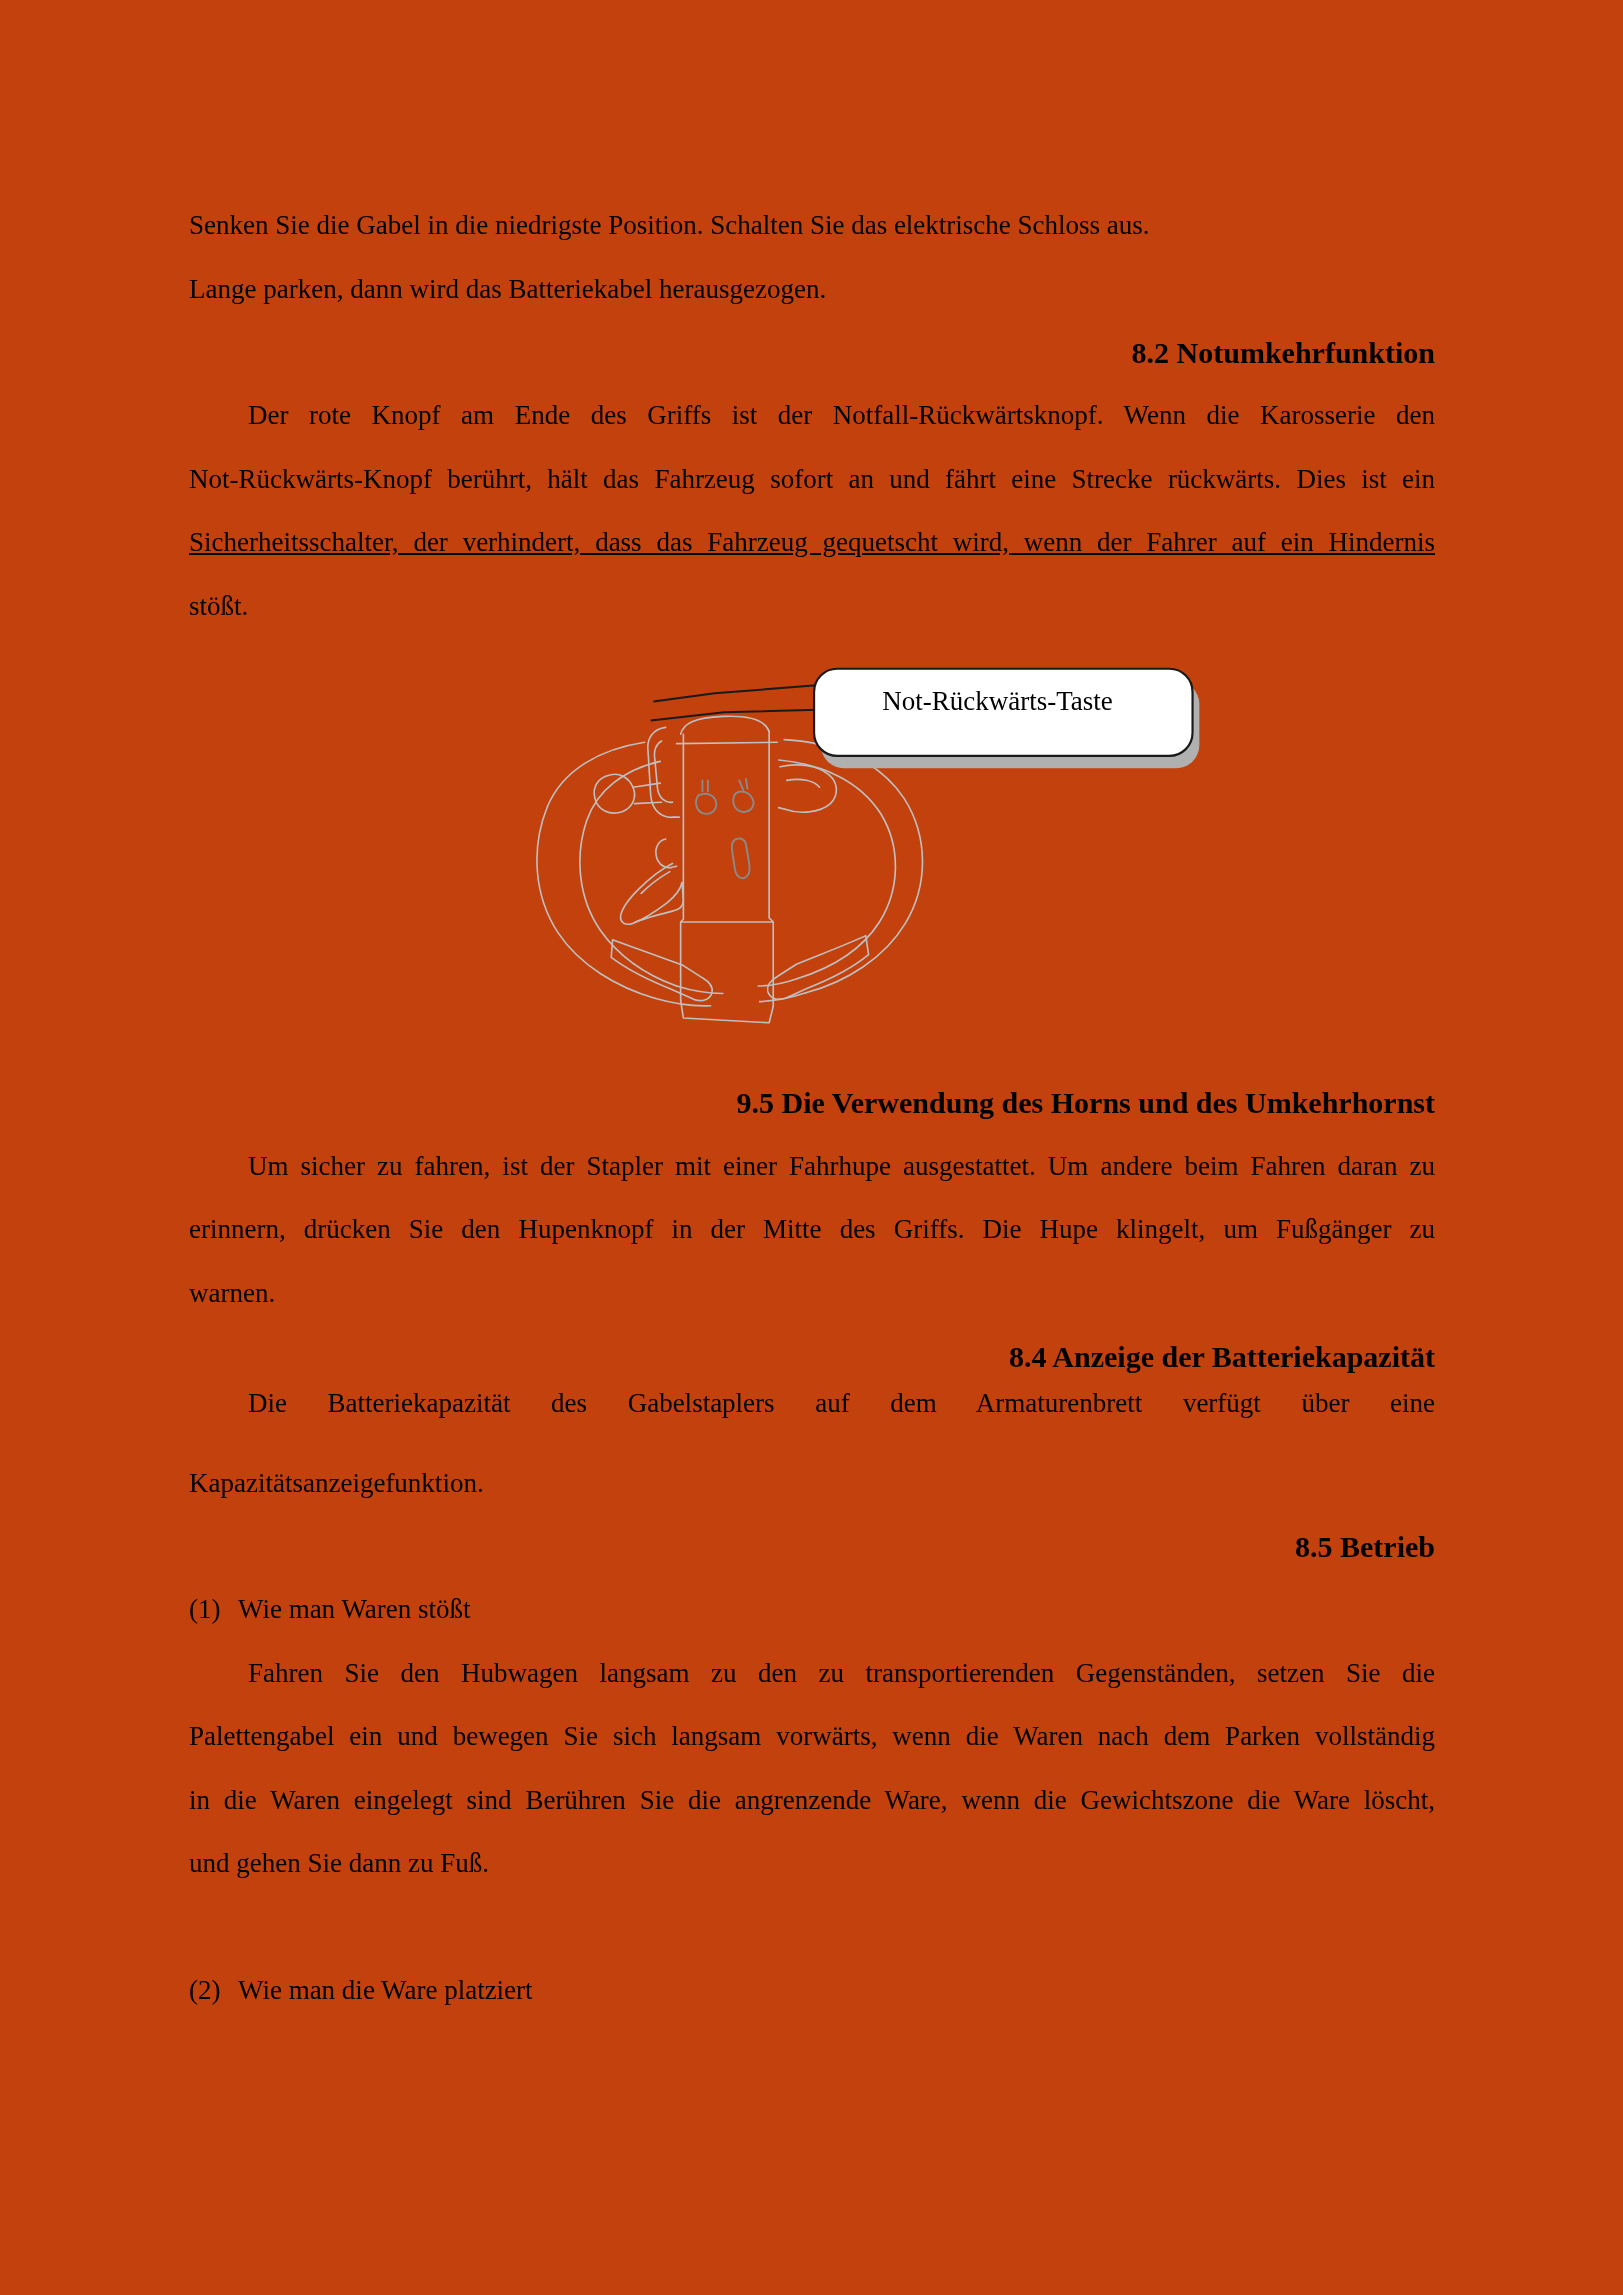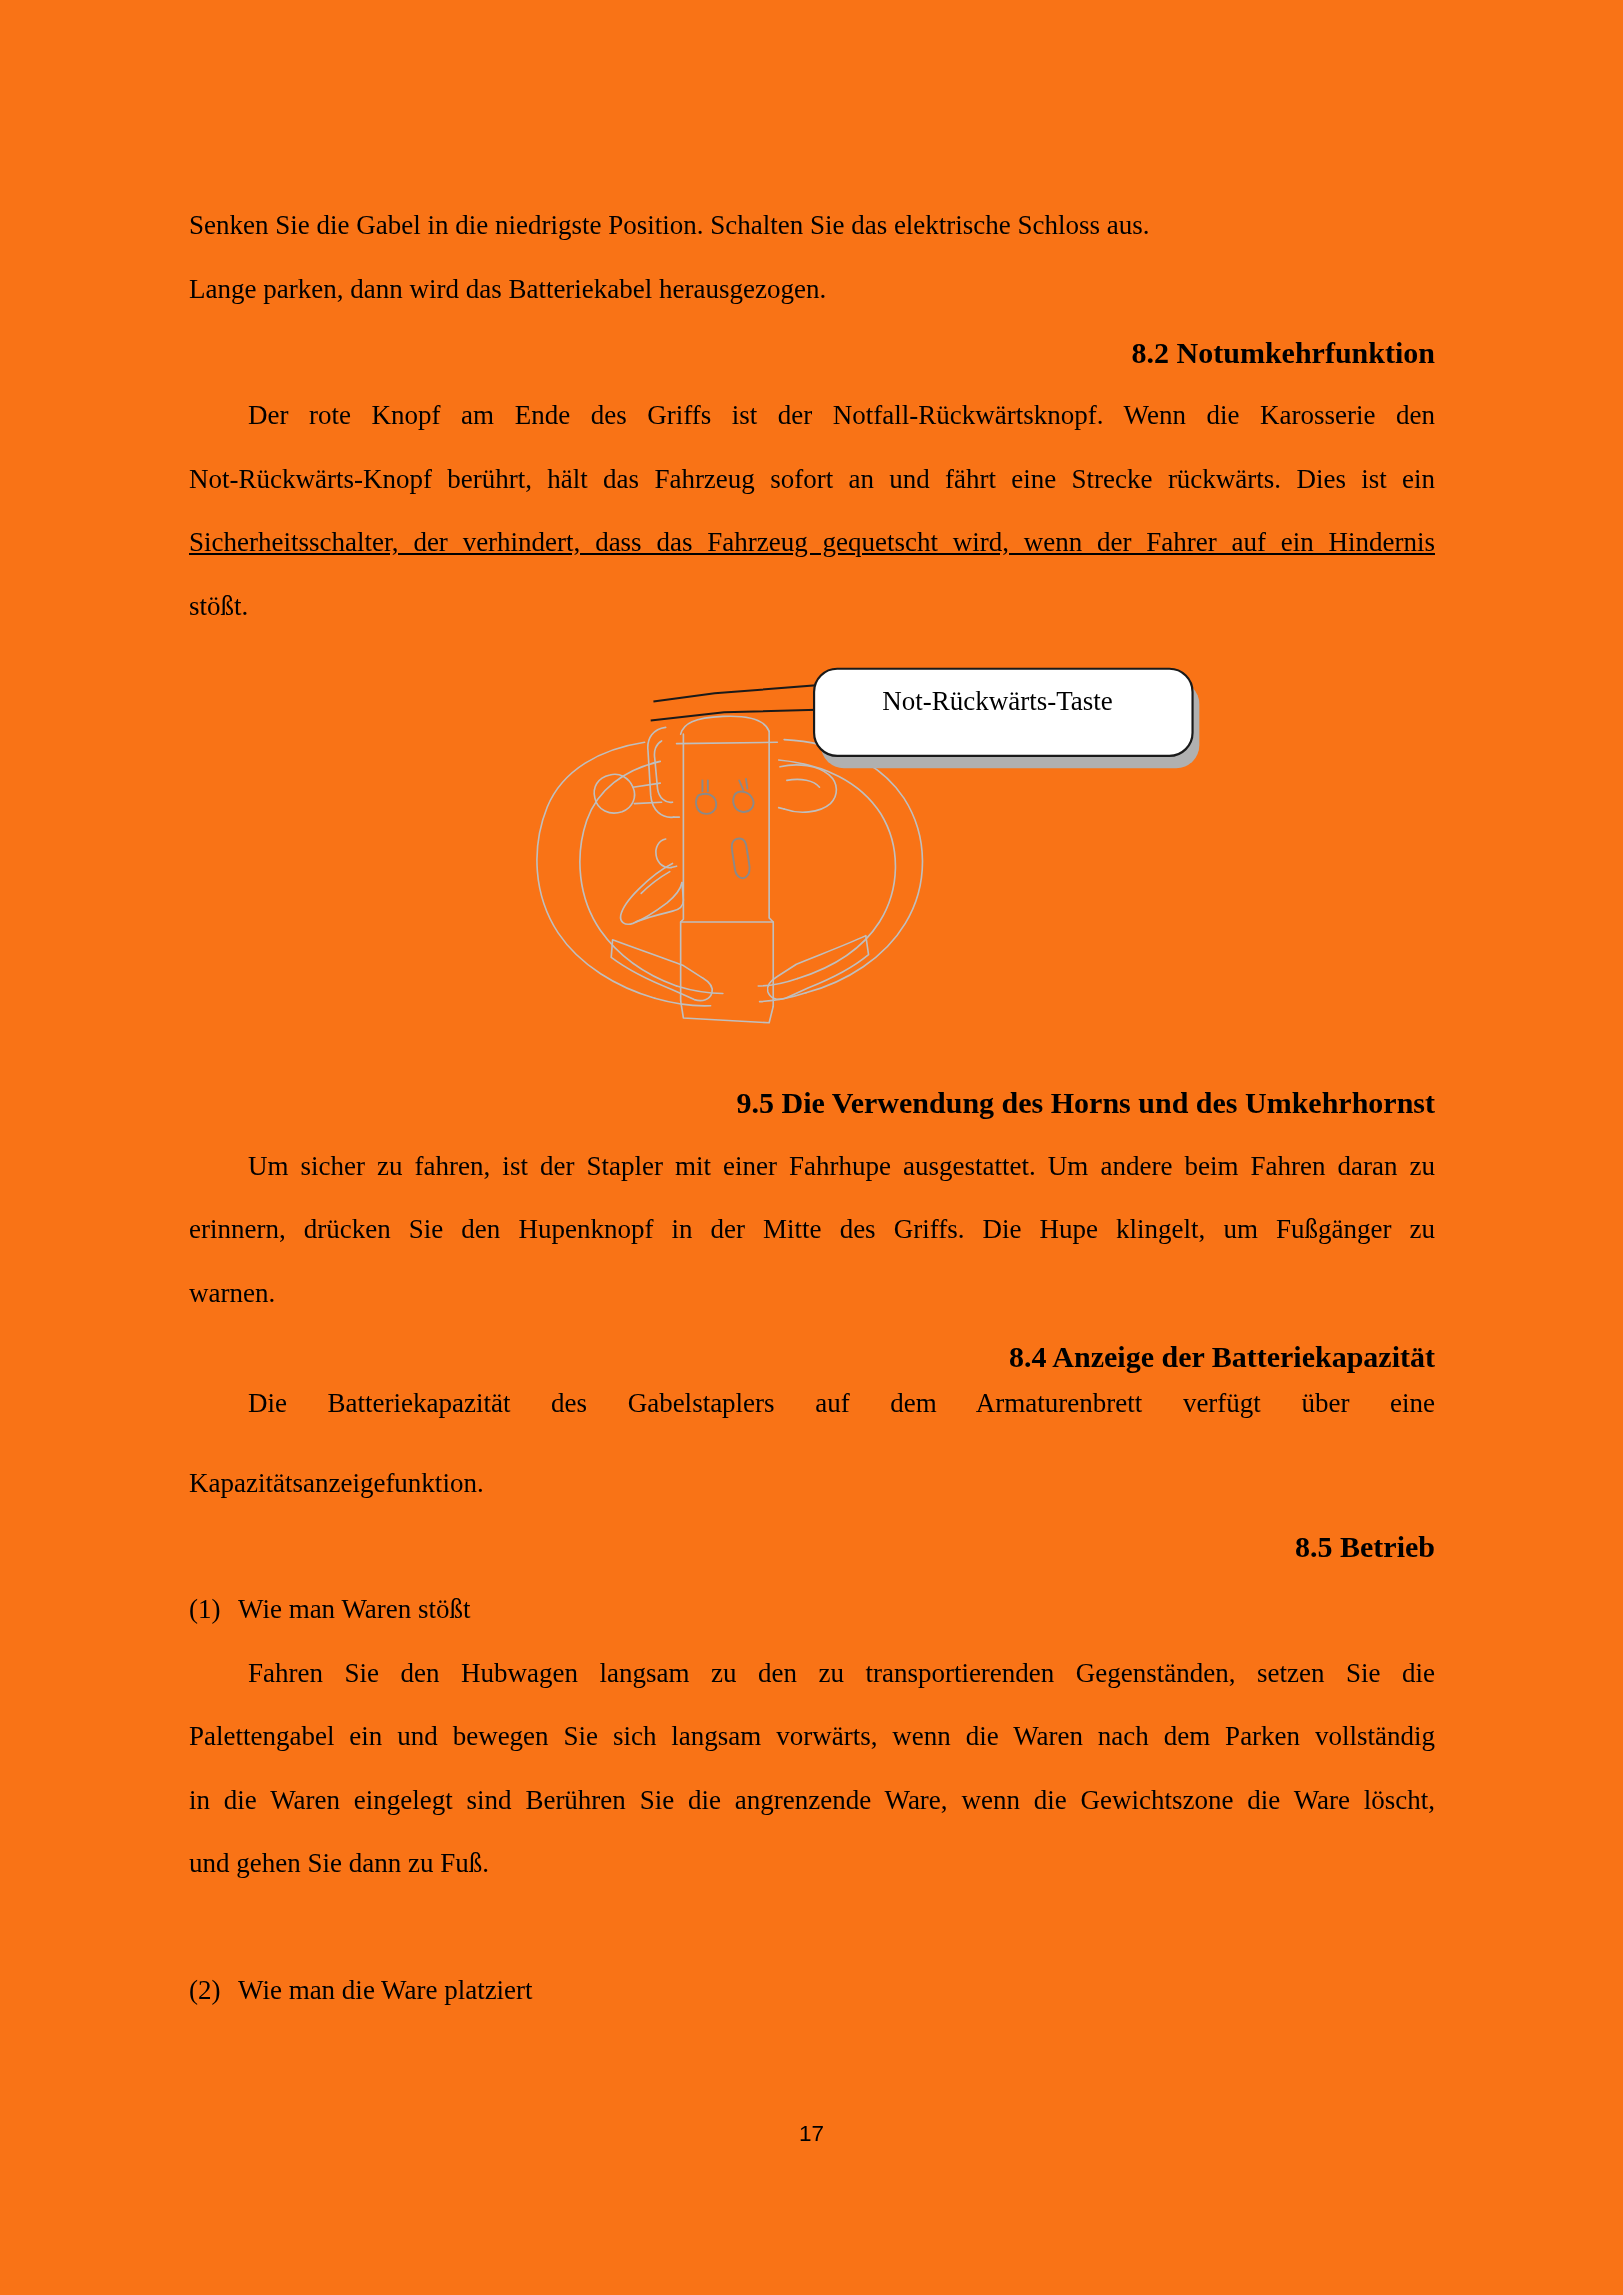"Senken Sie die Gabel in" .page { background: #f97316 -> #c2410c }
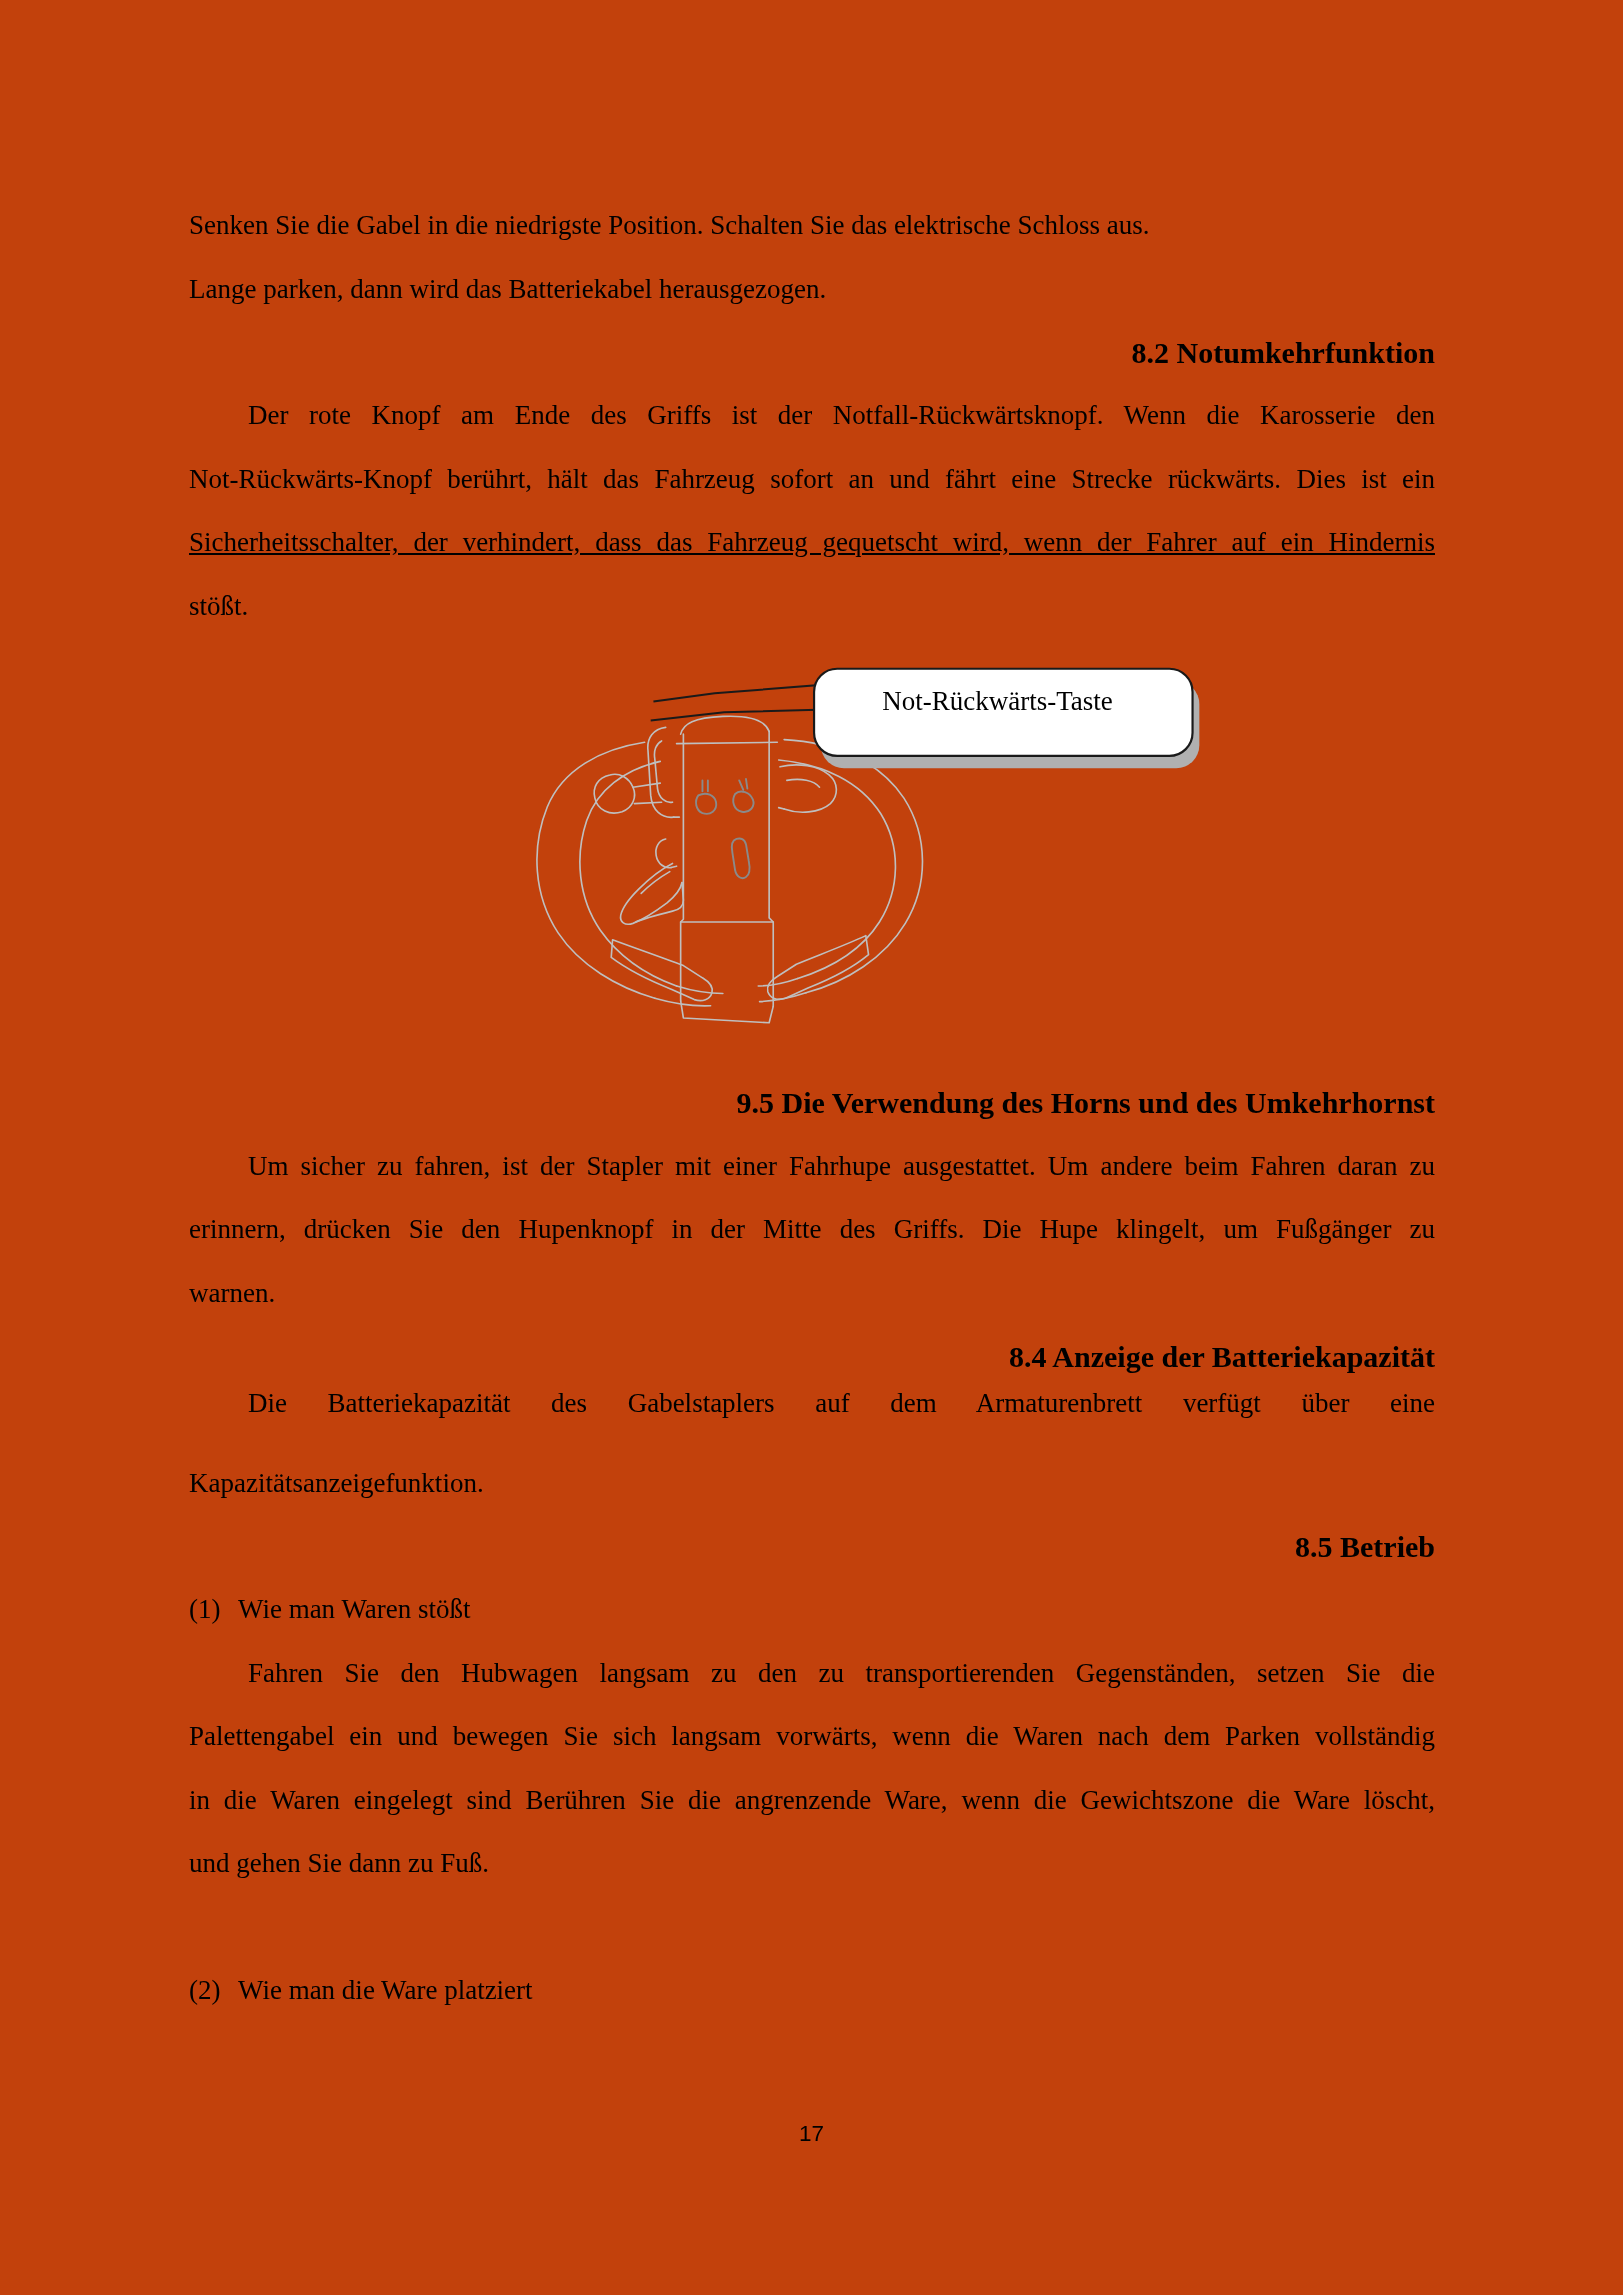"17" div.page-number { html: <div>17</div> -> none }
